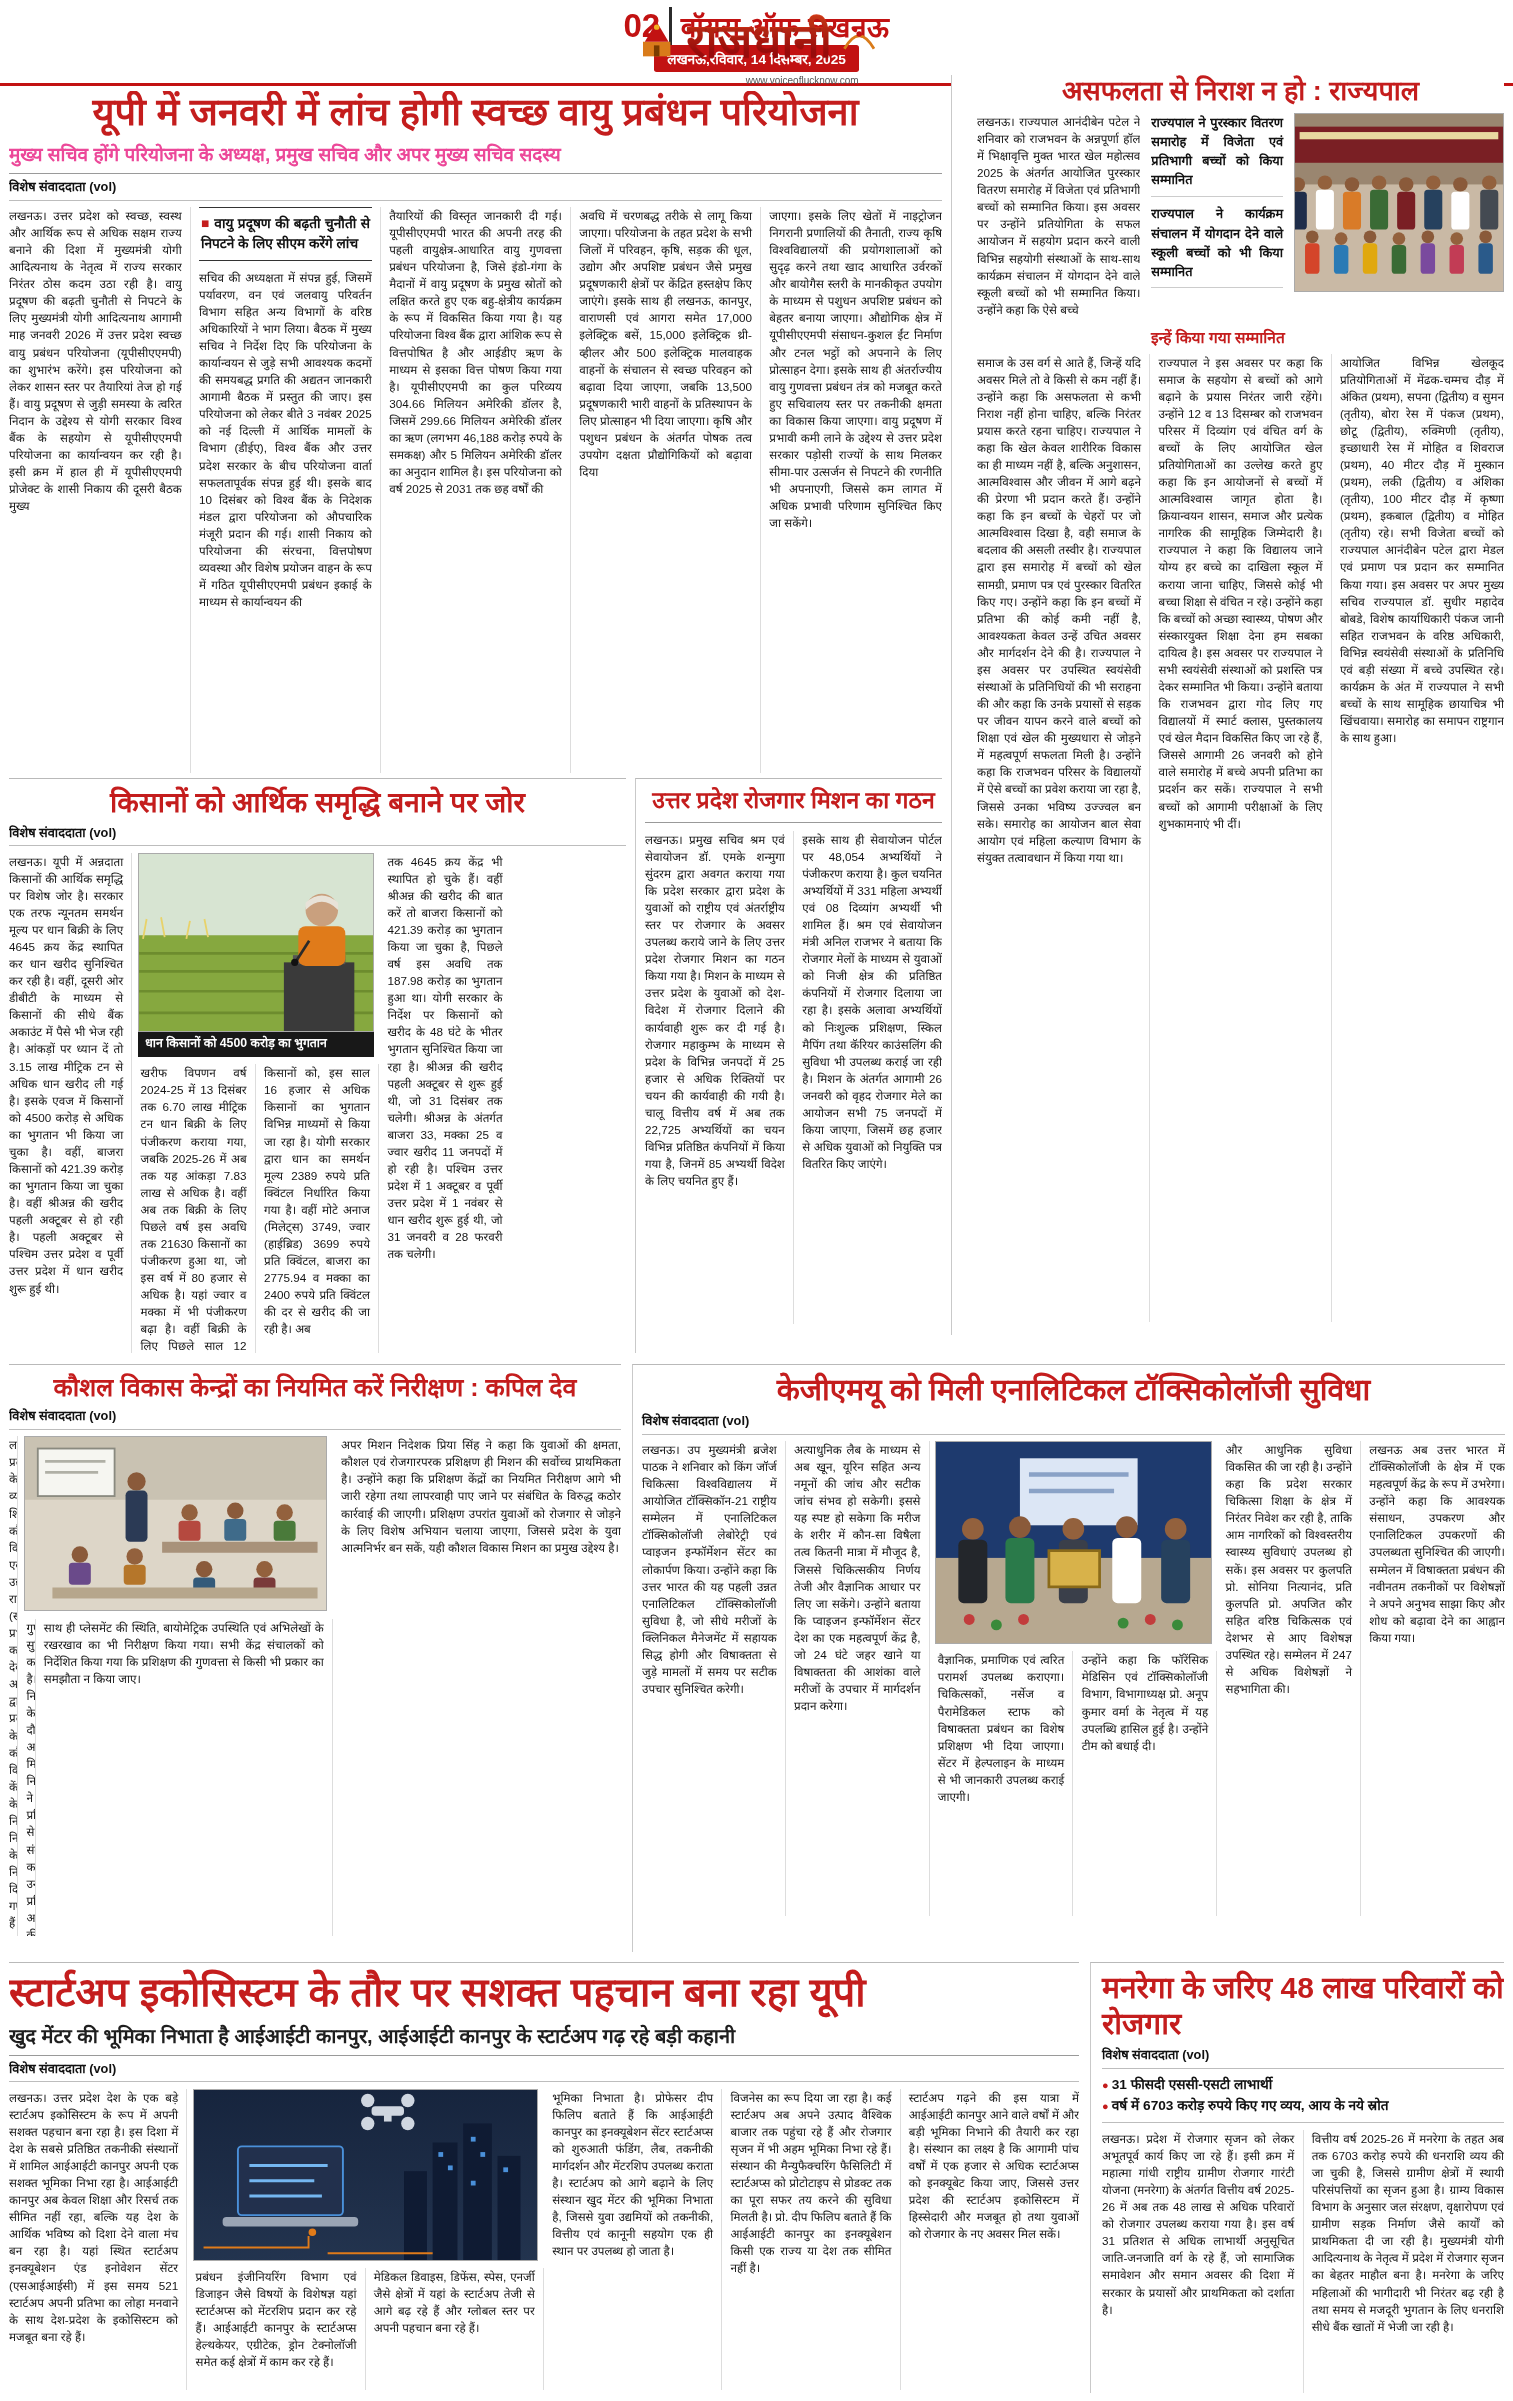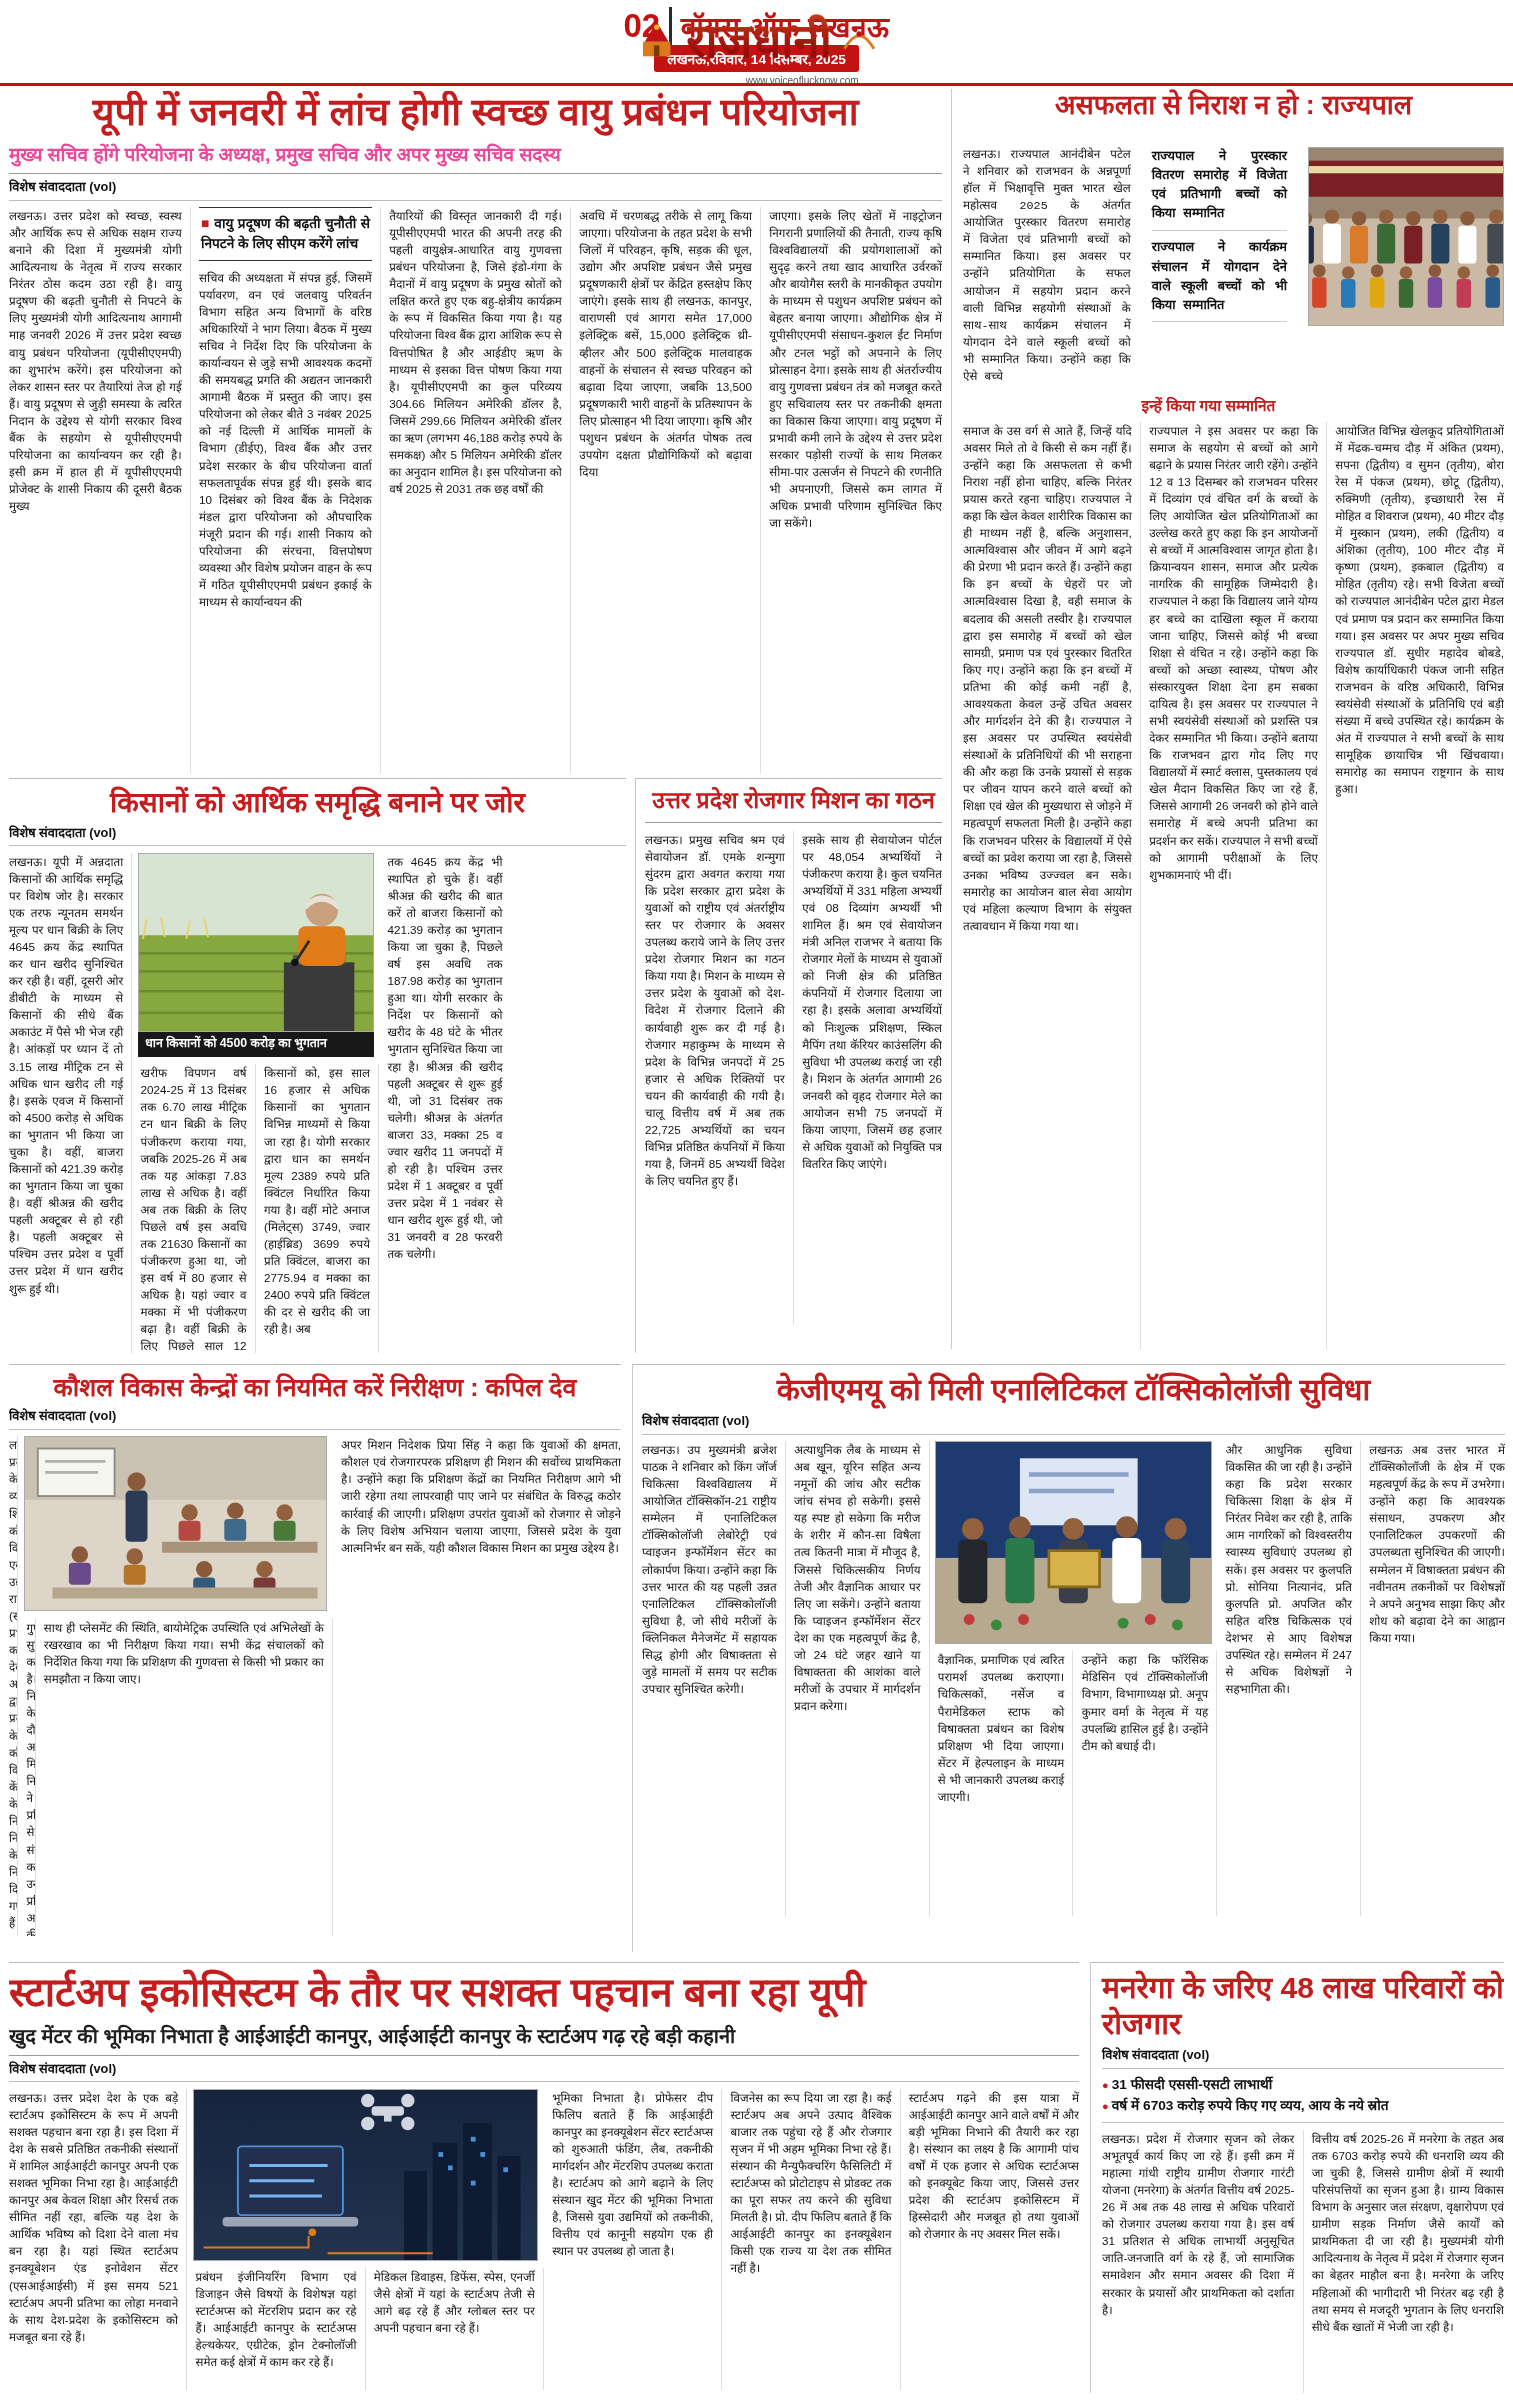"असफलता से निराश न हो" #art-gov { padding-left: 11px -> 25px; top: 89px -> 75px }
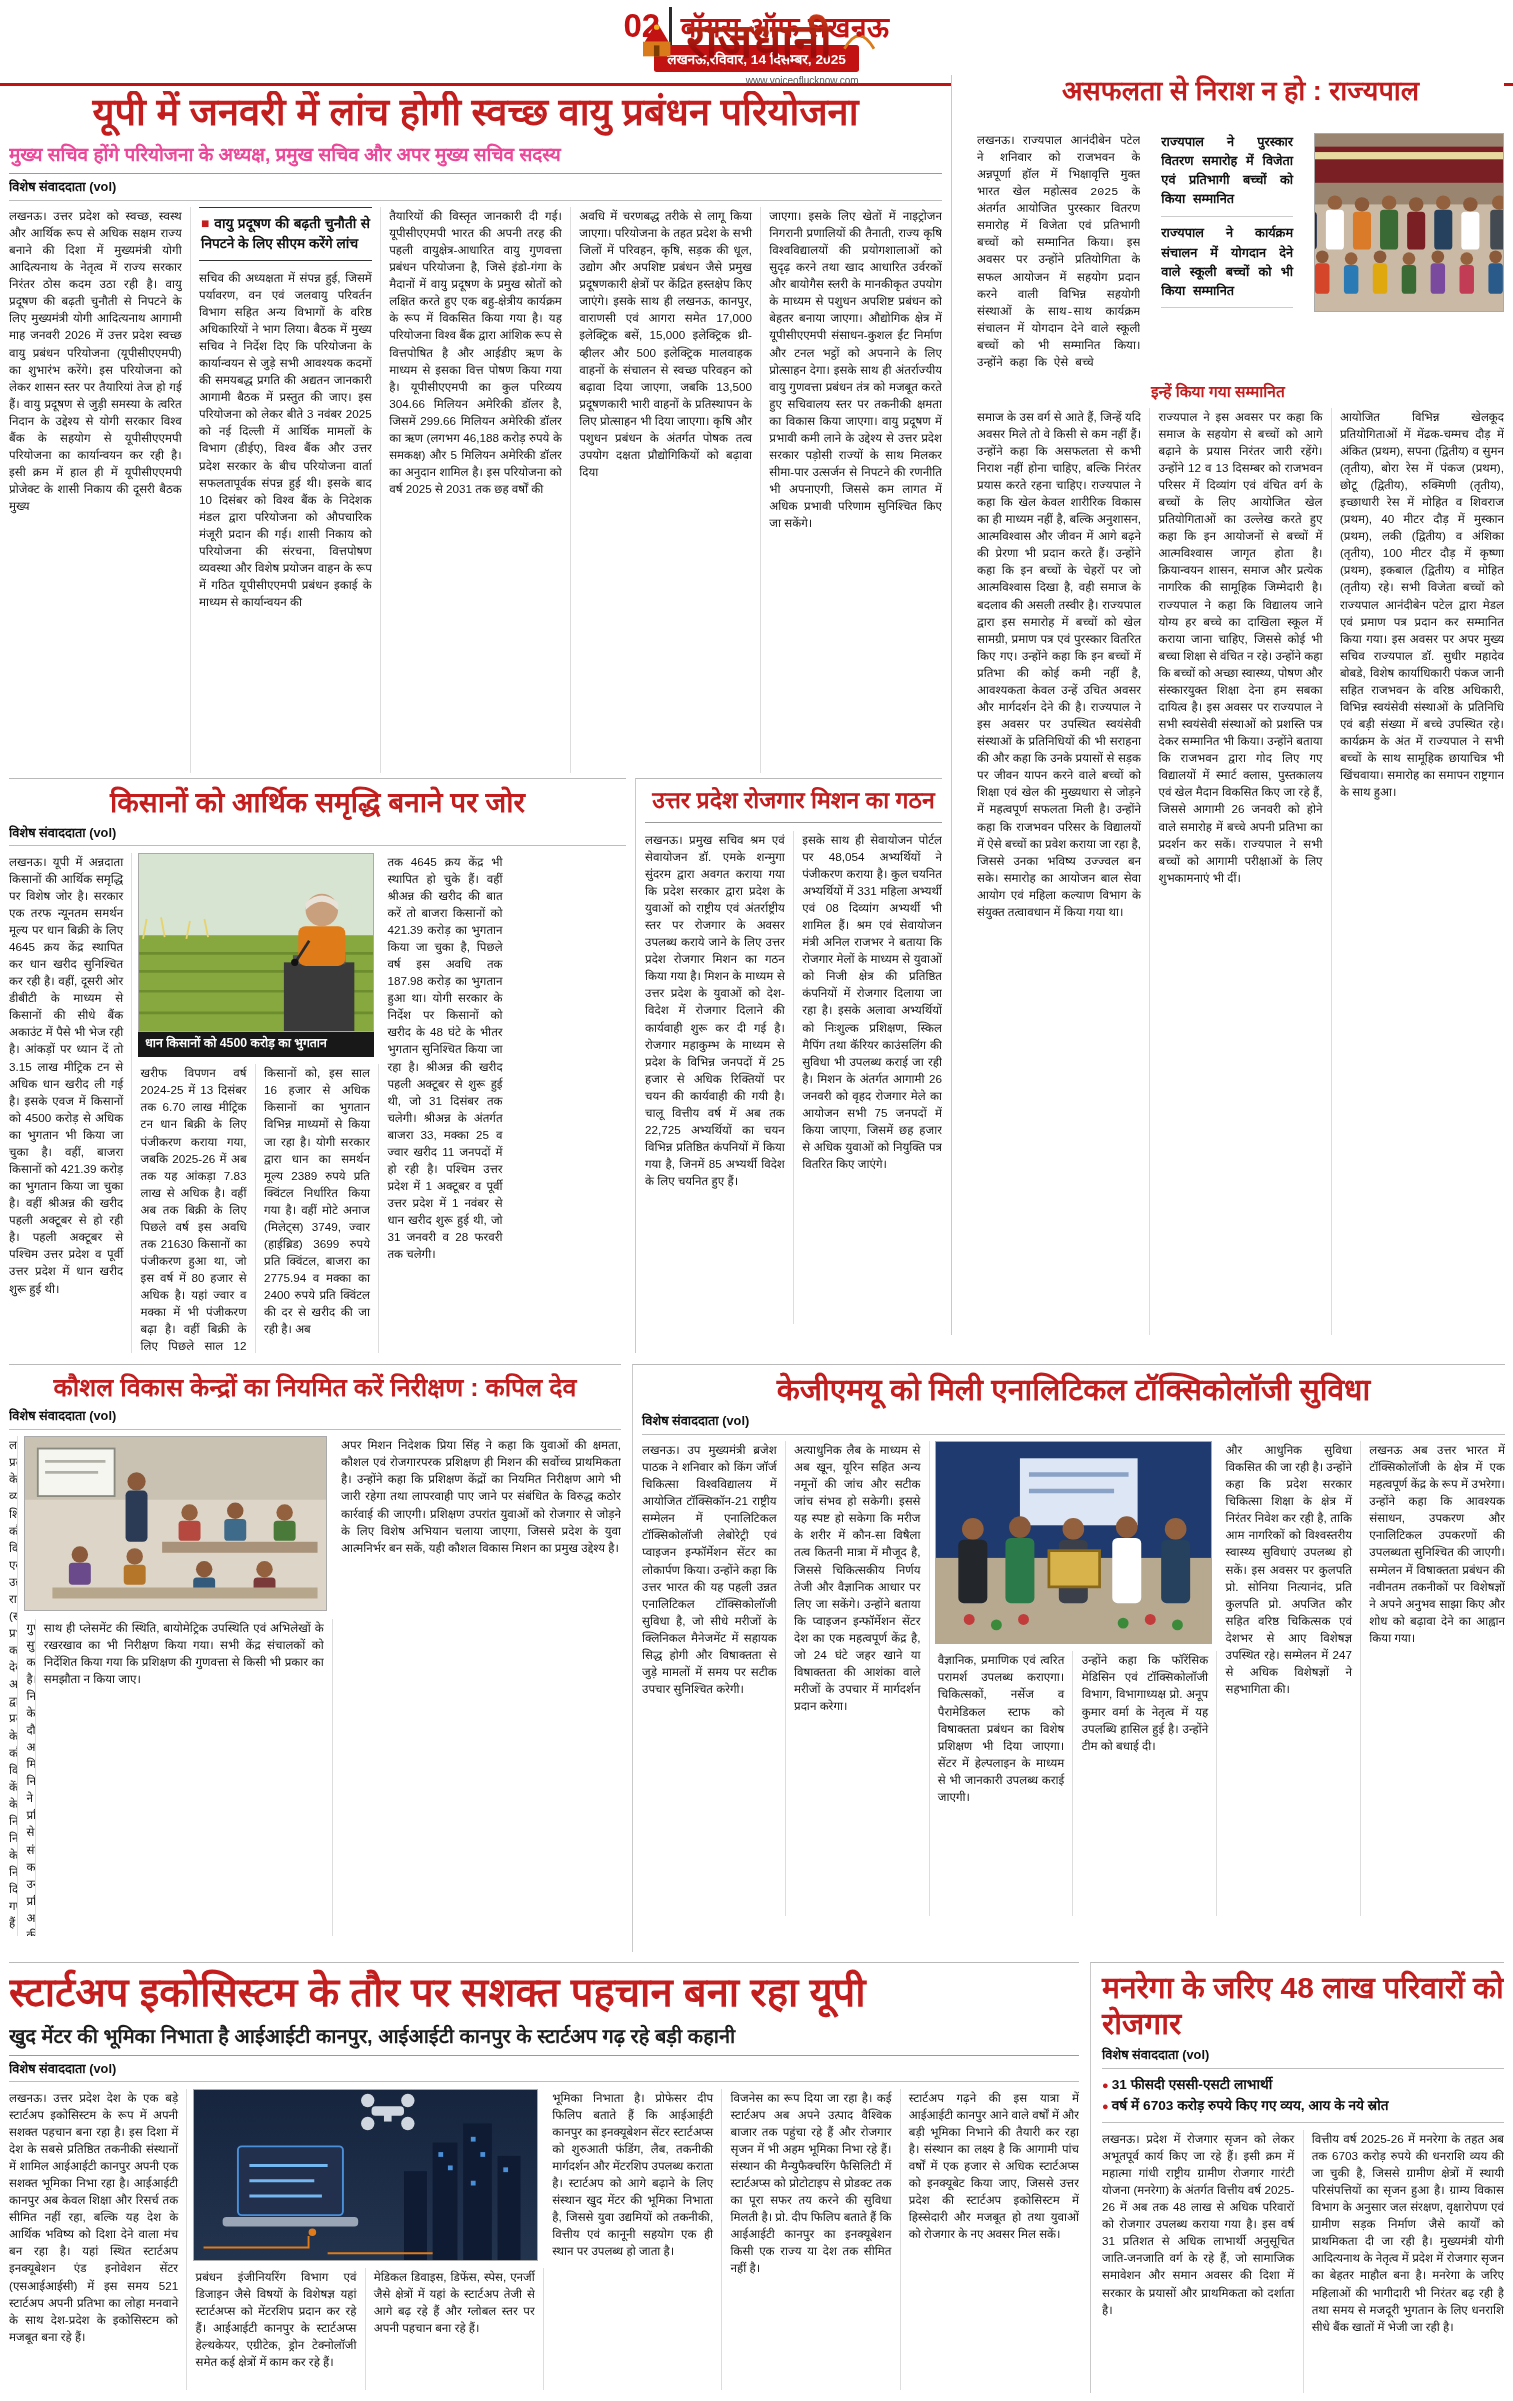"लखनऊ। राज्यपाल आनंदीबेन पटेल ने" .gov-top { font-family: Liberation Mono, monospace -> none; gap: 21px -> 11px; margin-top: 20px -> 0 }
